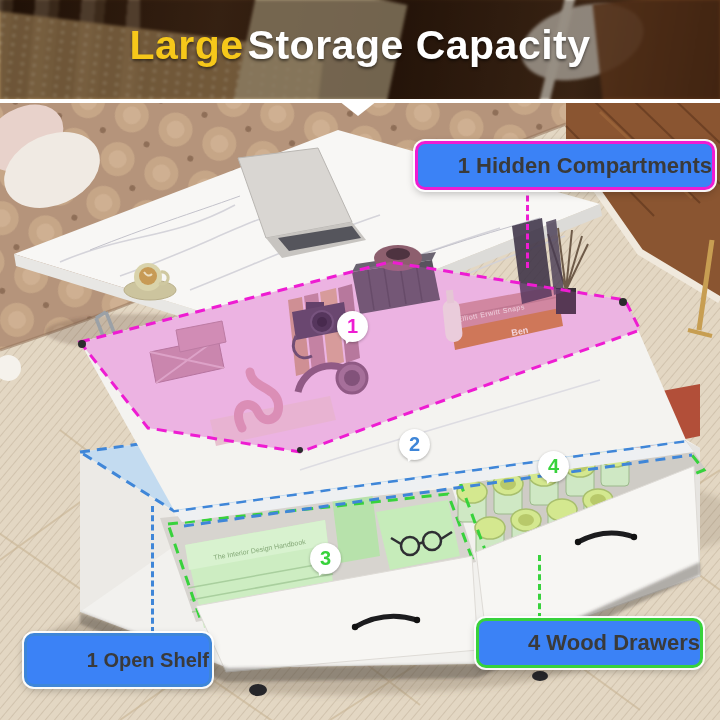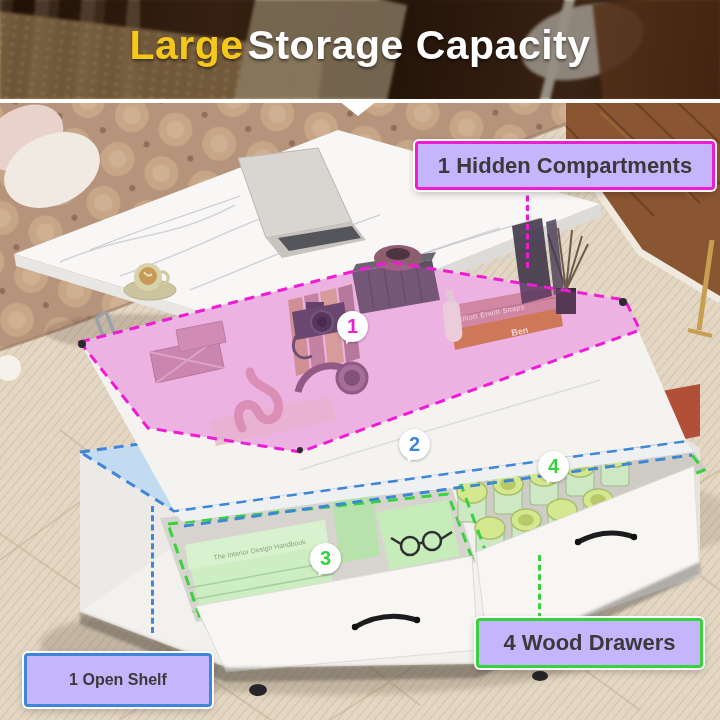"1 Hidden Compartments" .callout { background: #c4b5fd -> #3b82f6; border-radius: 4px -> 10px; justify-content: center -> flex-end }
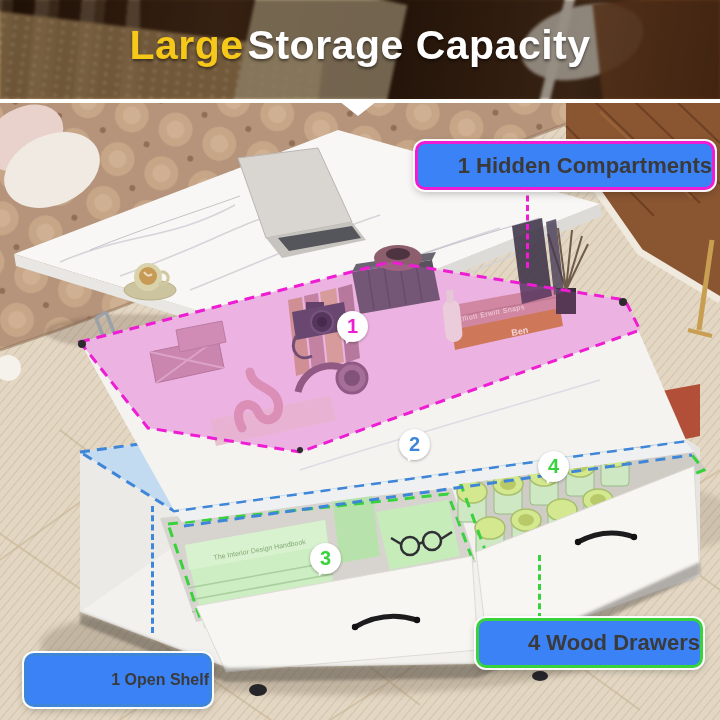"1 Open Shelf" .lbl-open { font-size: 16px -> 20px; margin-top: 20px -> none }
